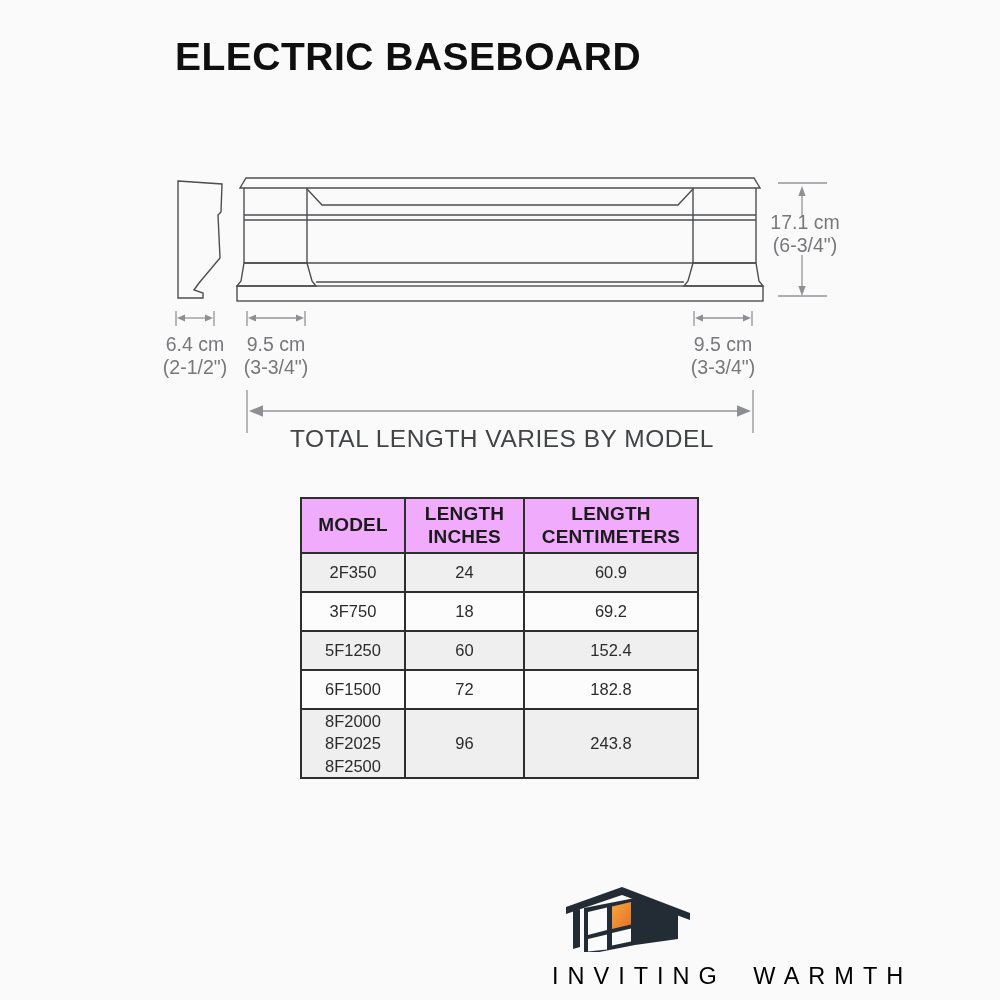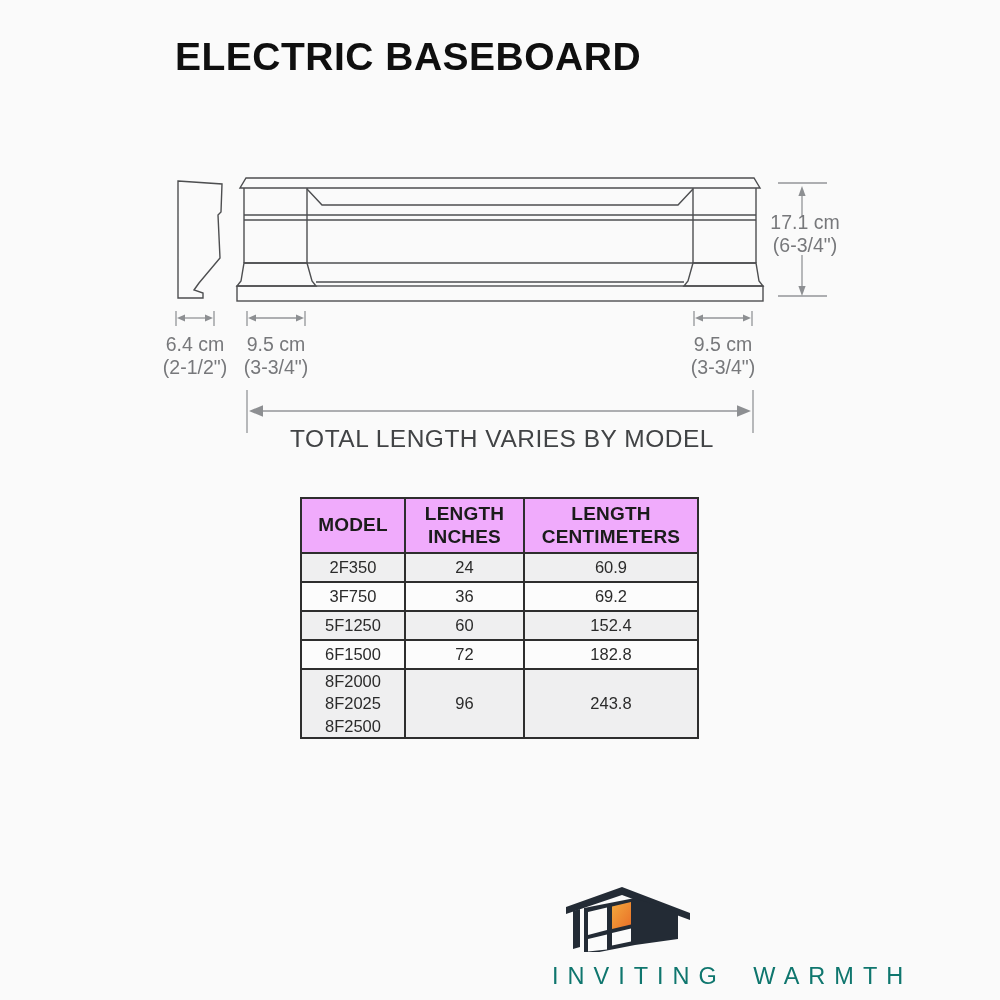"2F350" .dim-table td { height: 29px -> 39px }
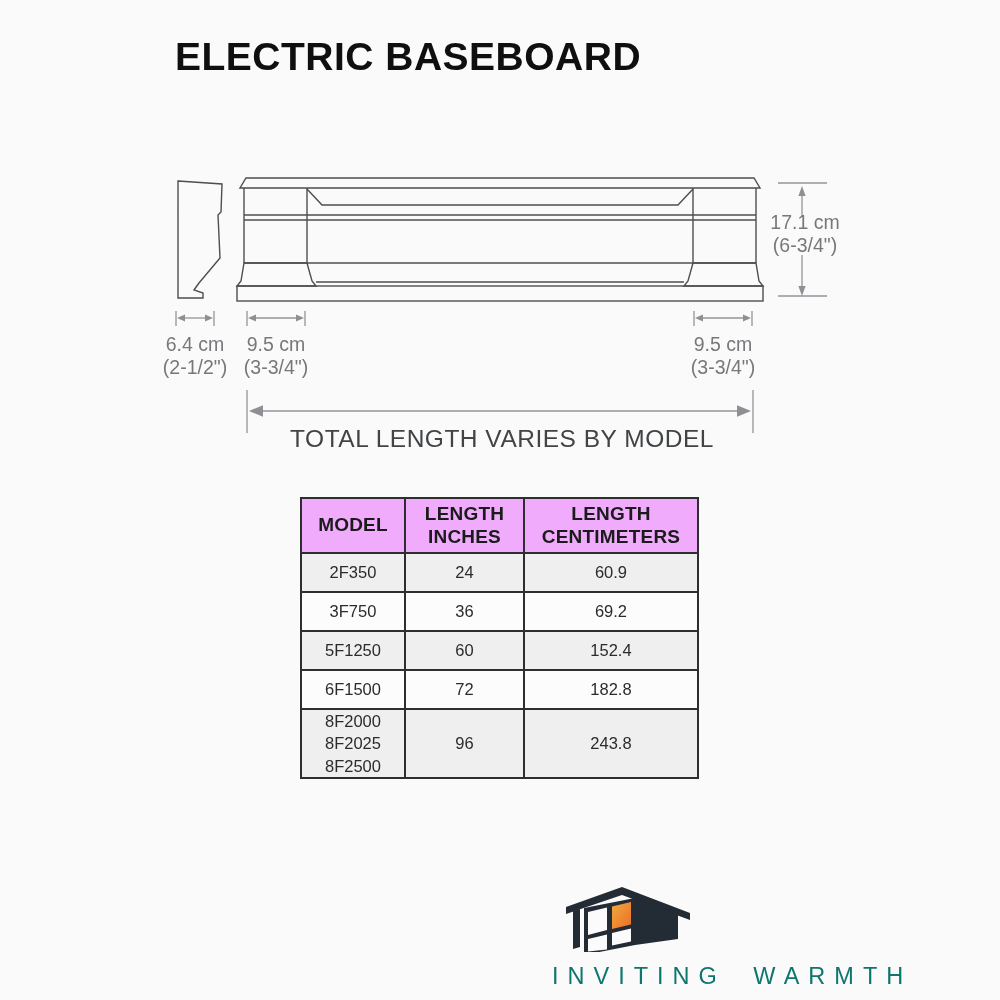"36" td { text: 36 -> 18 }
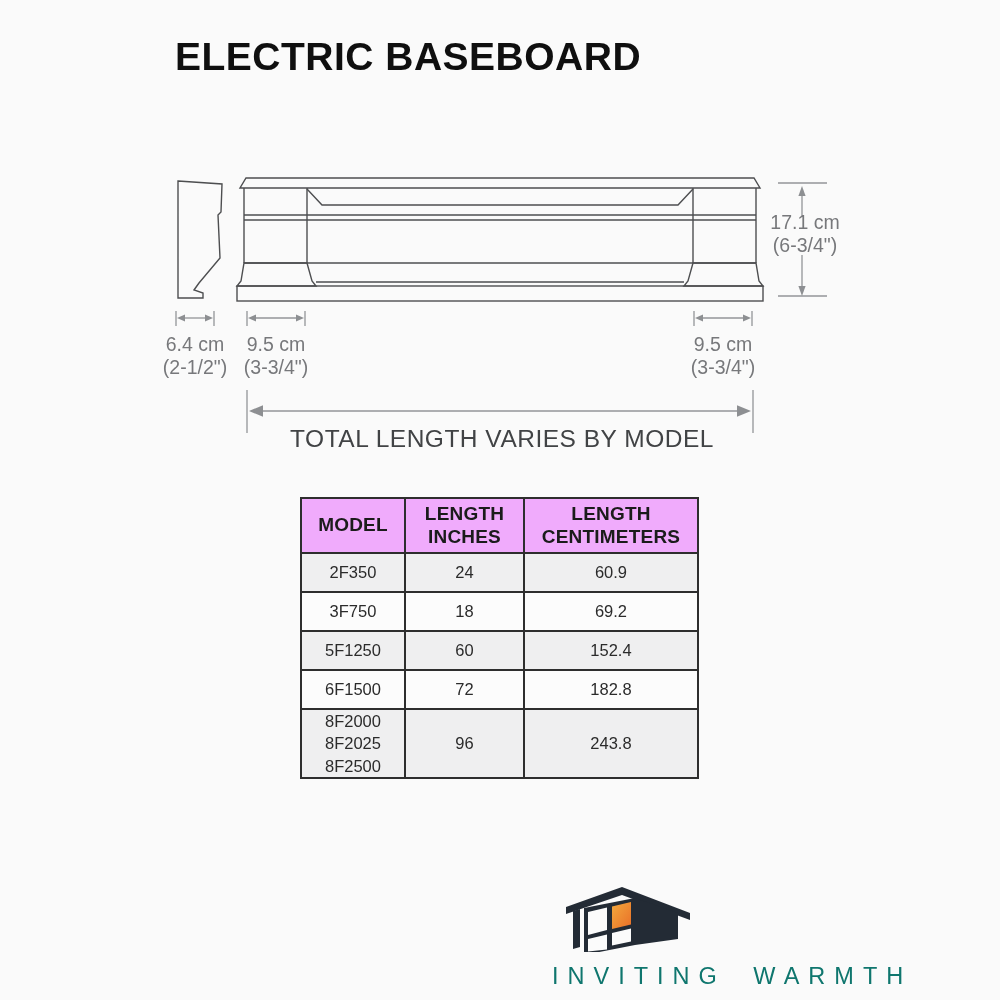"INVITING WARMTH" .tagline { color: #0f766e -> #000000 }
